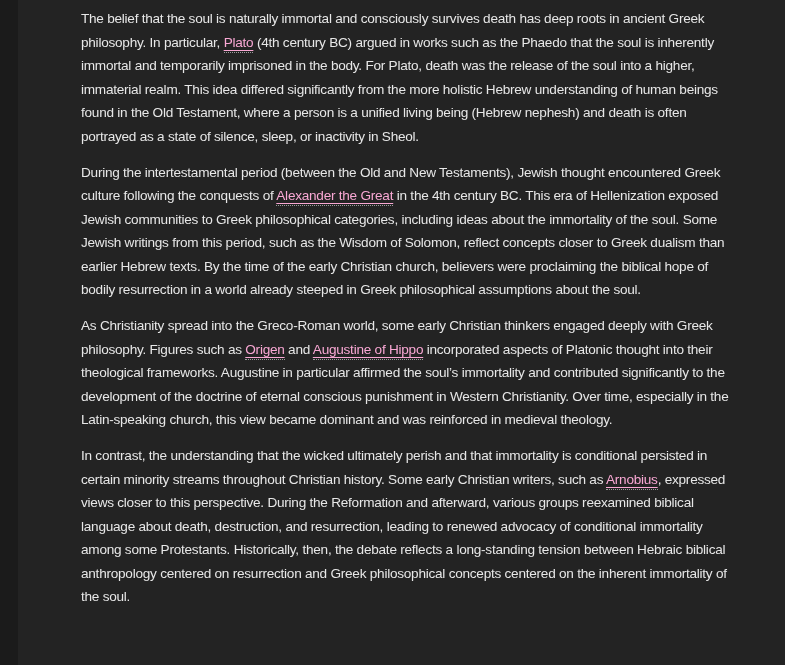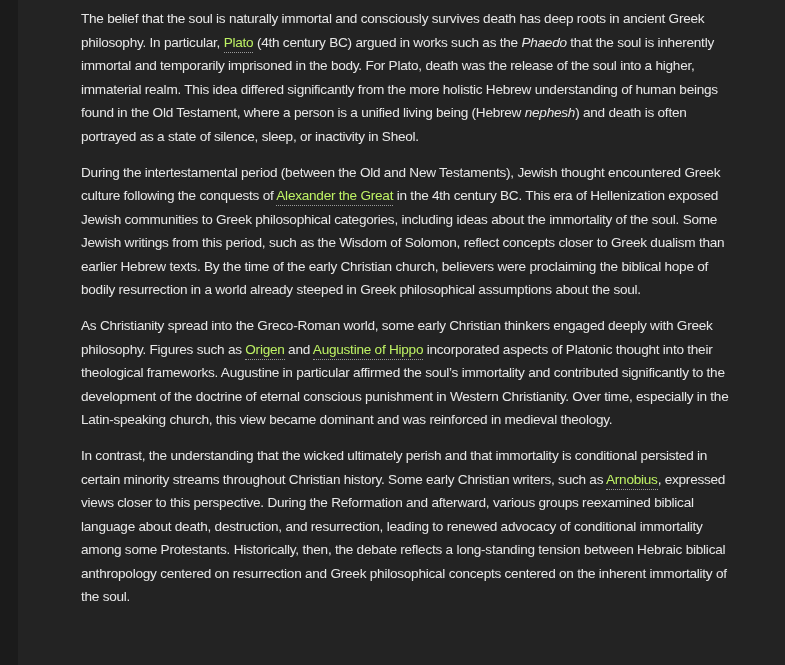"Plato" .seg-link { color: #bef264 -> #f9a8d4; text-decoration: none -> underline }
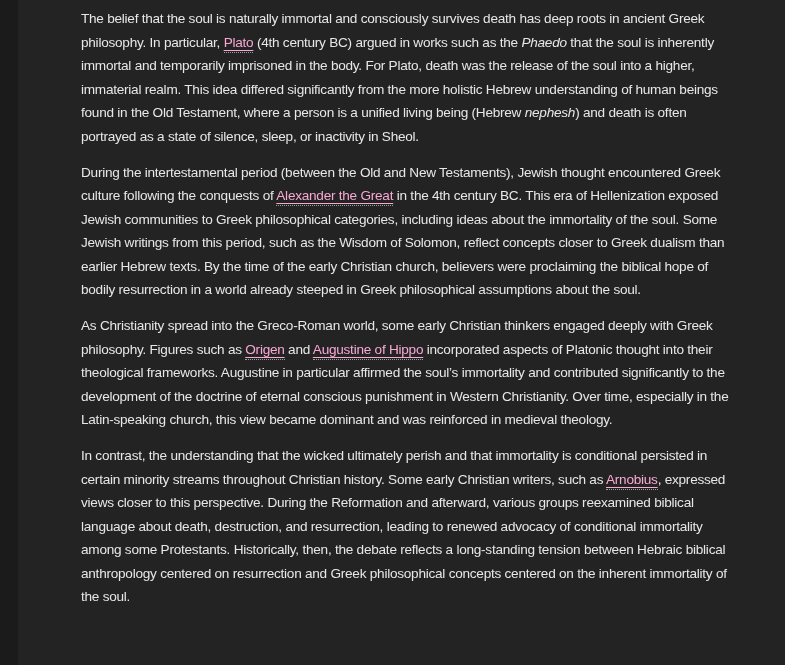"Phaedo" .seg-italic { font-style: italic -> none }
